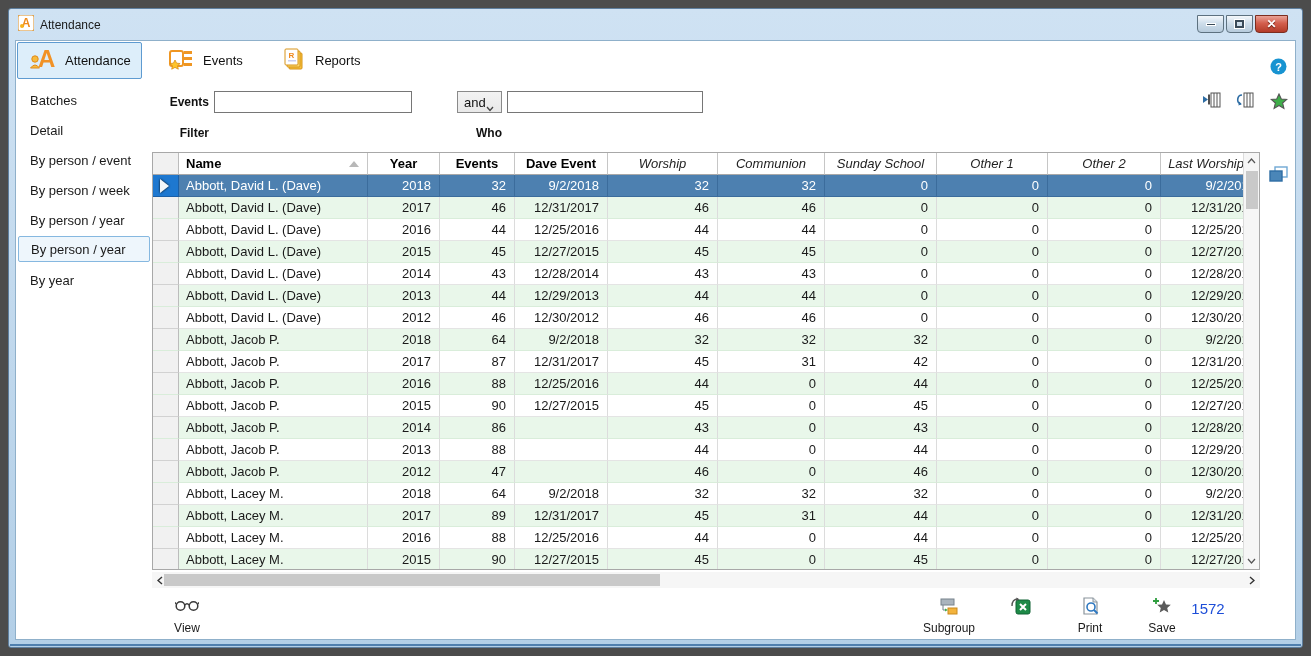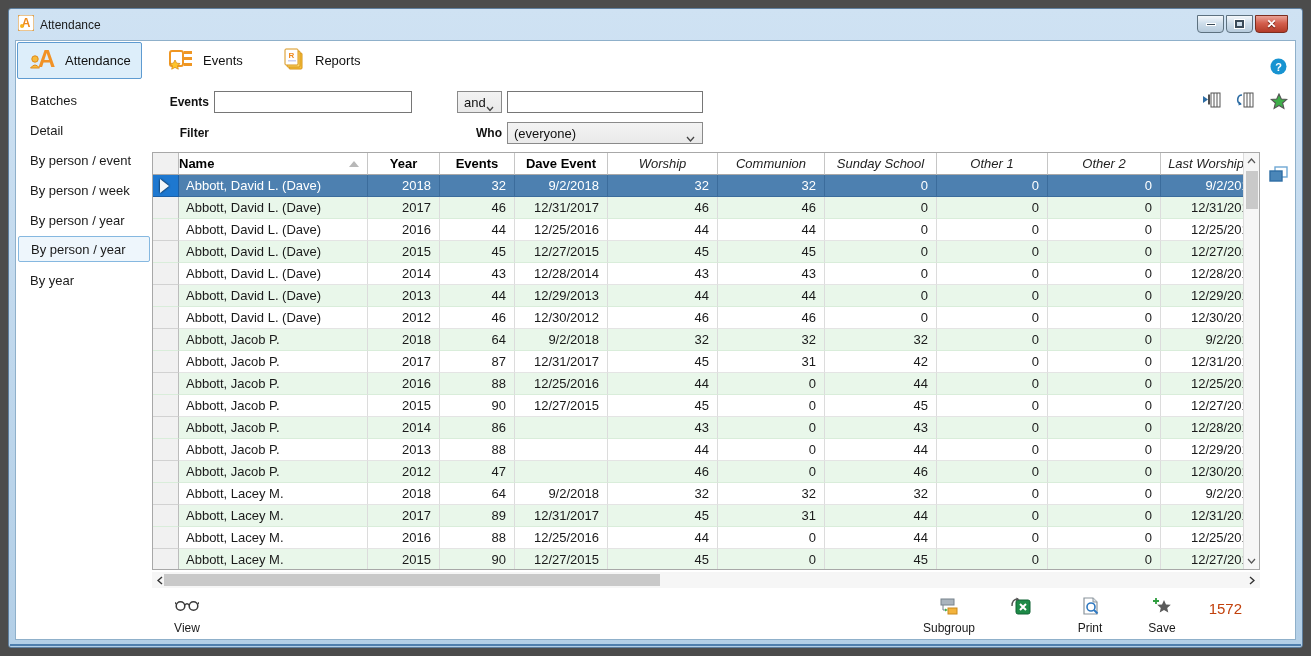"(everyone)" div.dropdown { html: <div> <span>(everyone)</span> <span><svg> <polyline></polyline> </svg></span> </div> -> none }
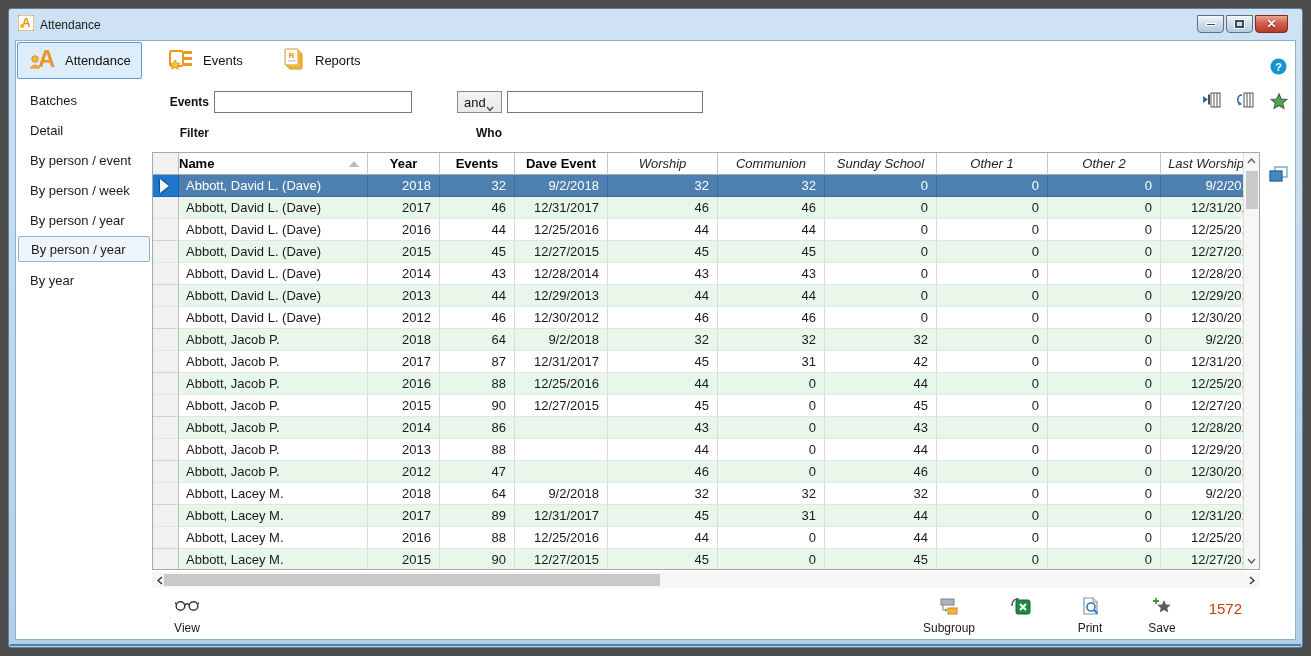"Name" .hcell.namecol { padding-left: none -> 7px }
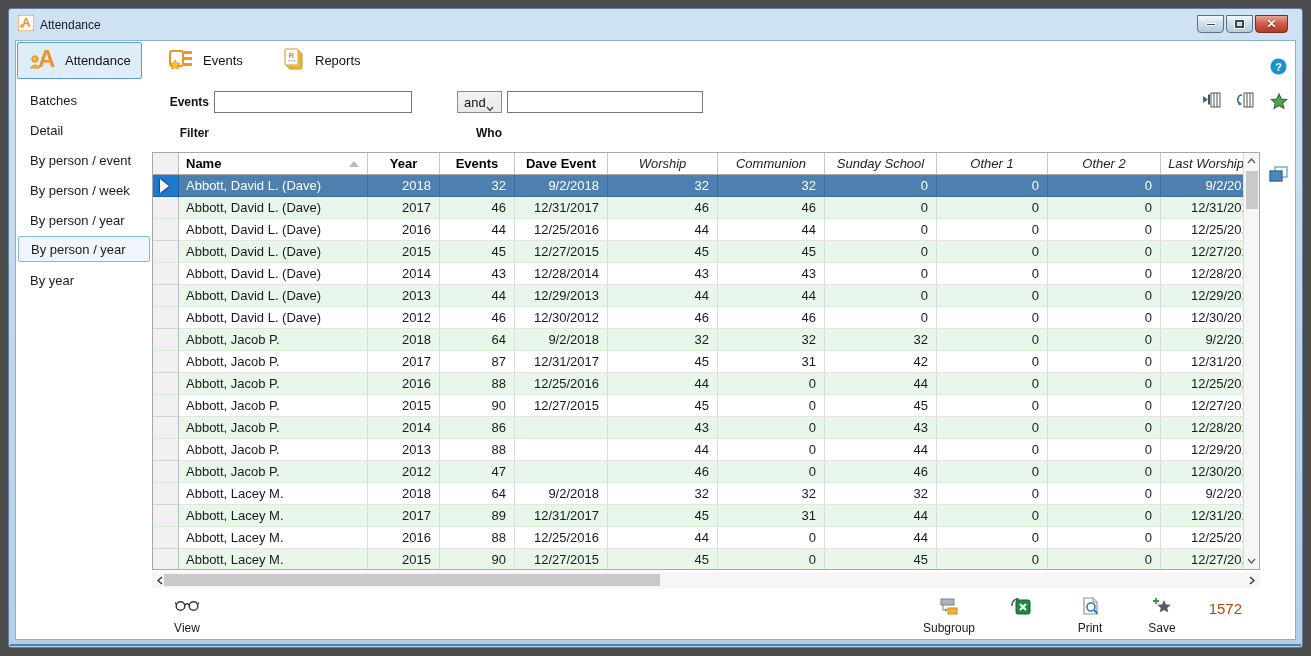"1572" .count { color: #c2410c -> #1d4ed8; text-align: right -> center }
